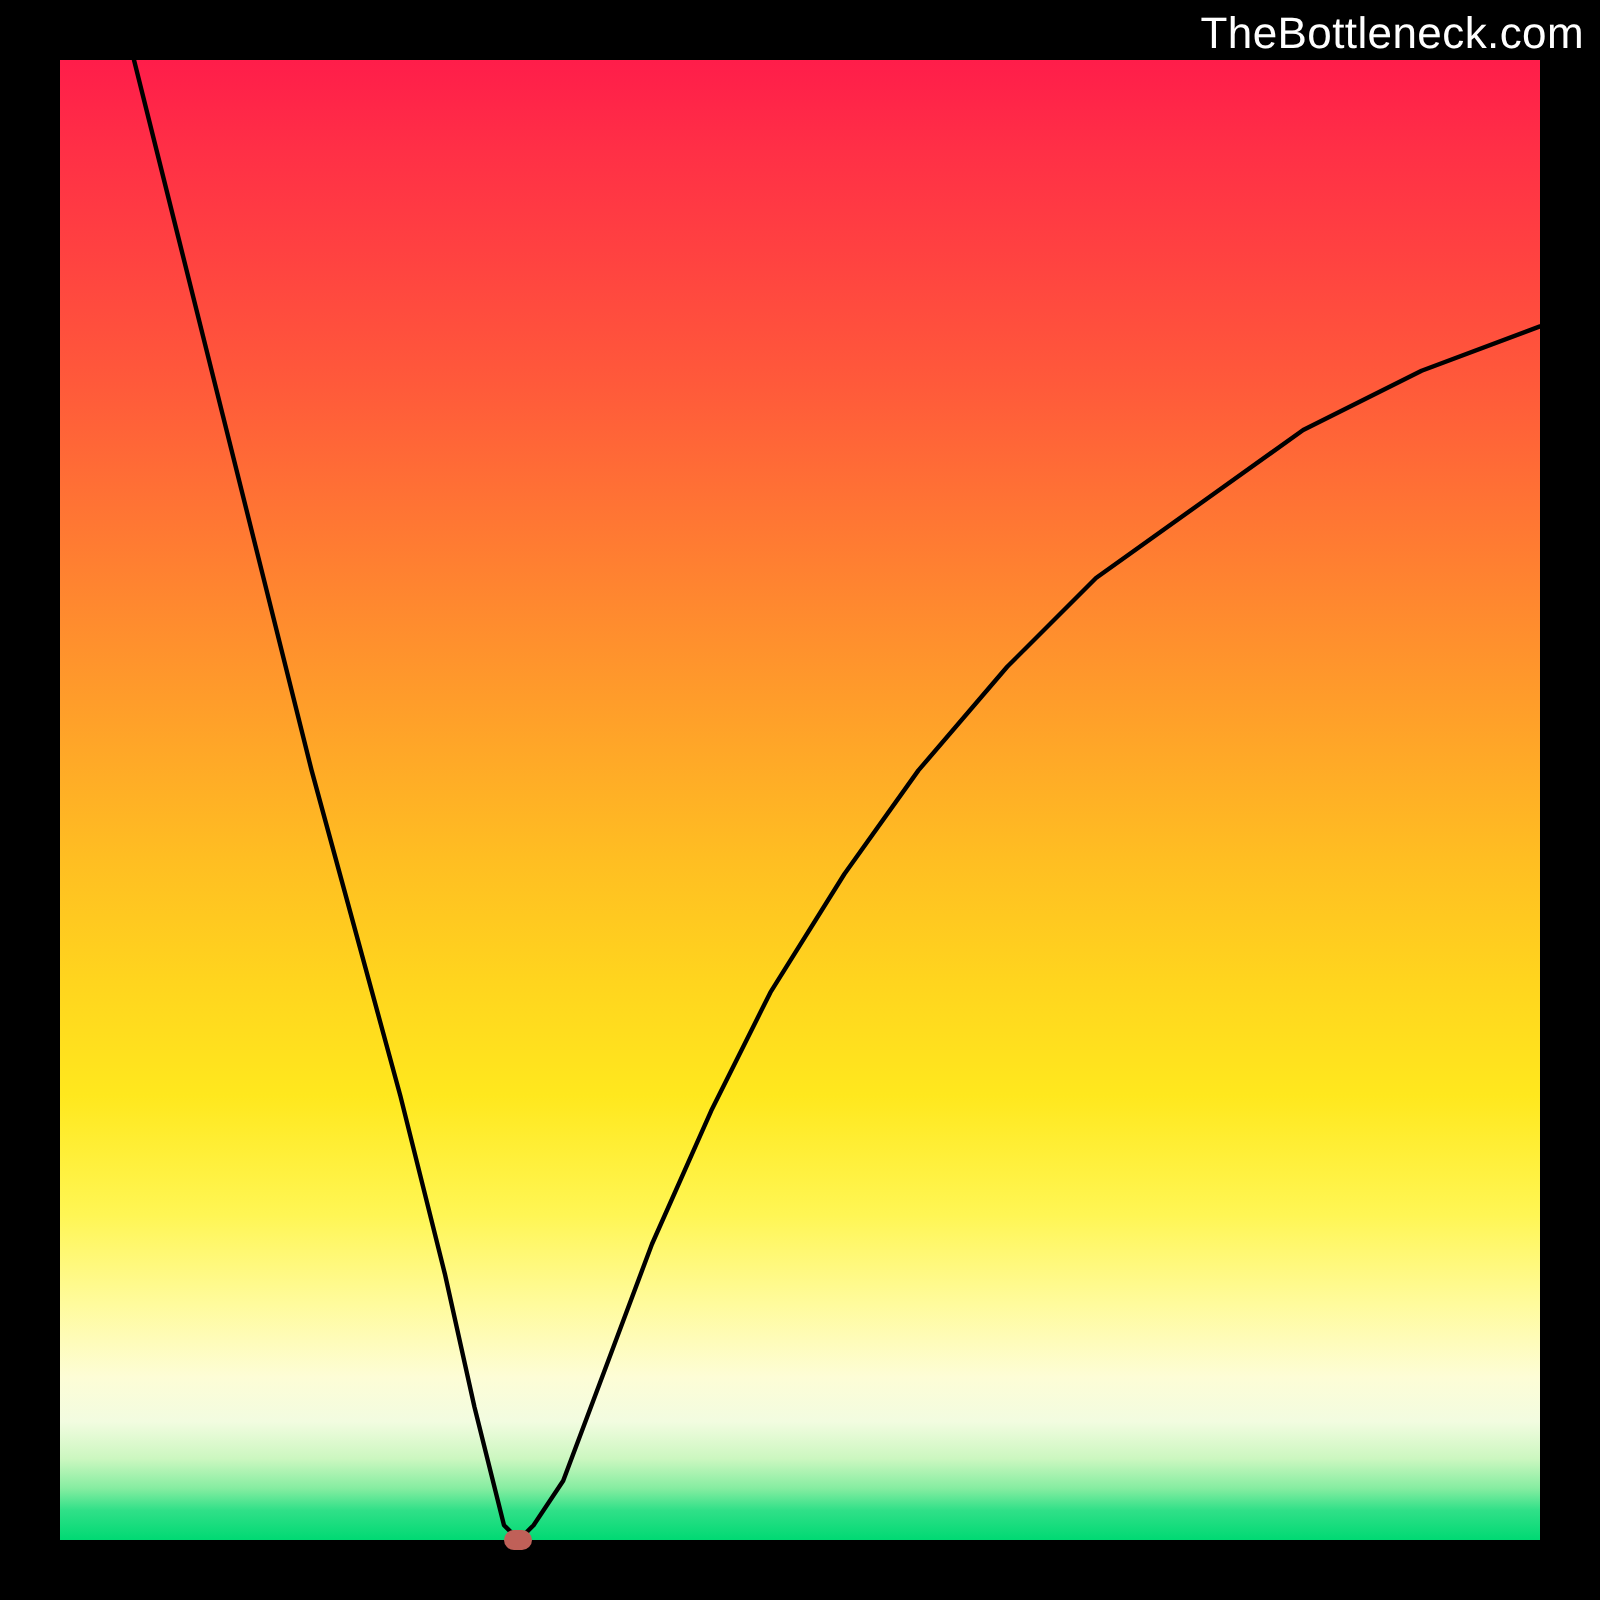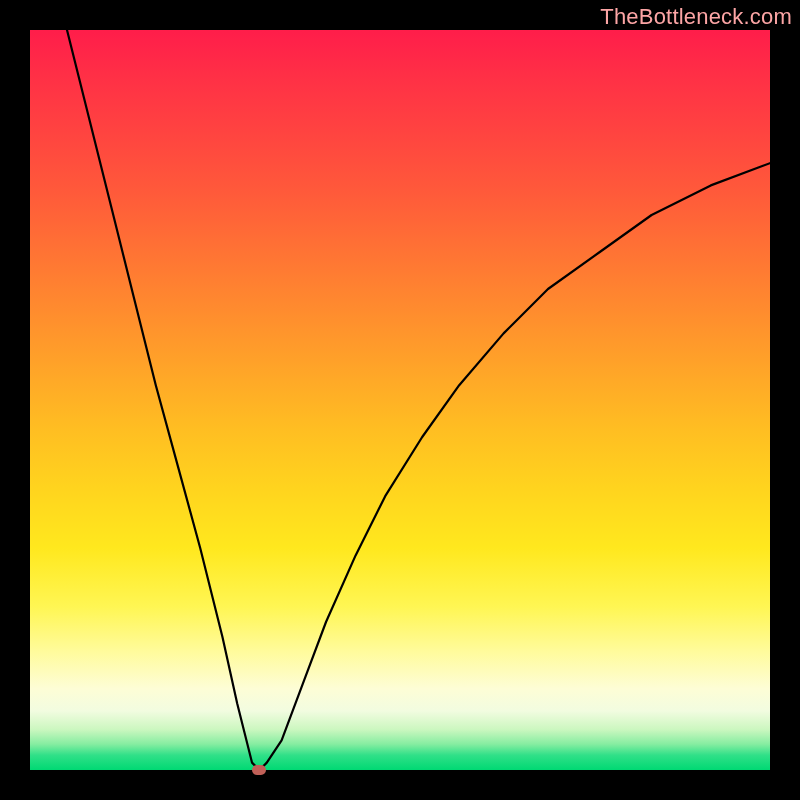"TheBottleneck.com" .watermark { color: #fca5a5 -> #ffffff }
